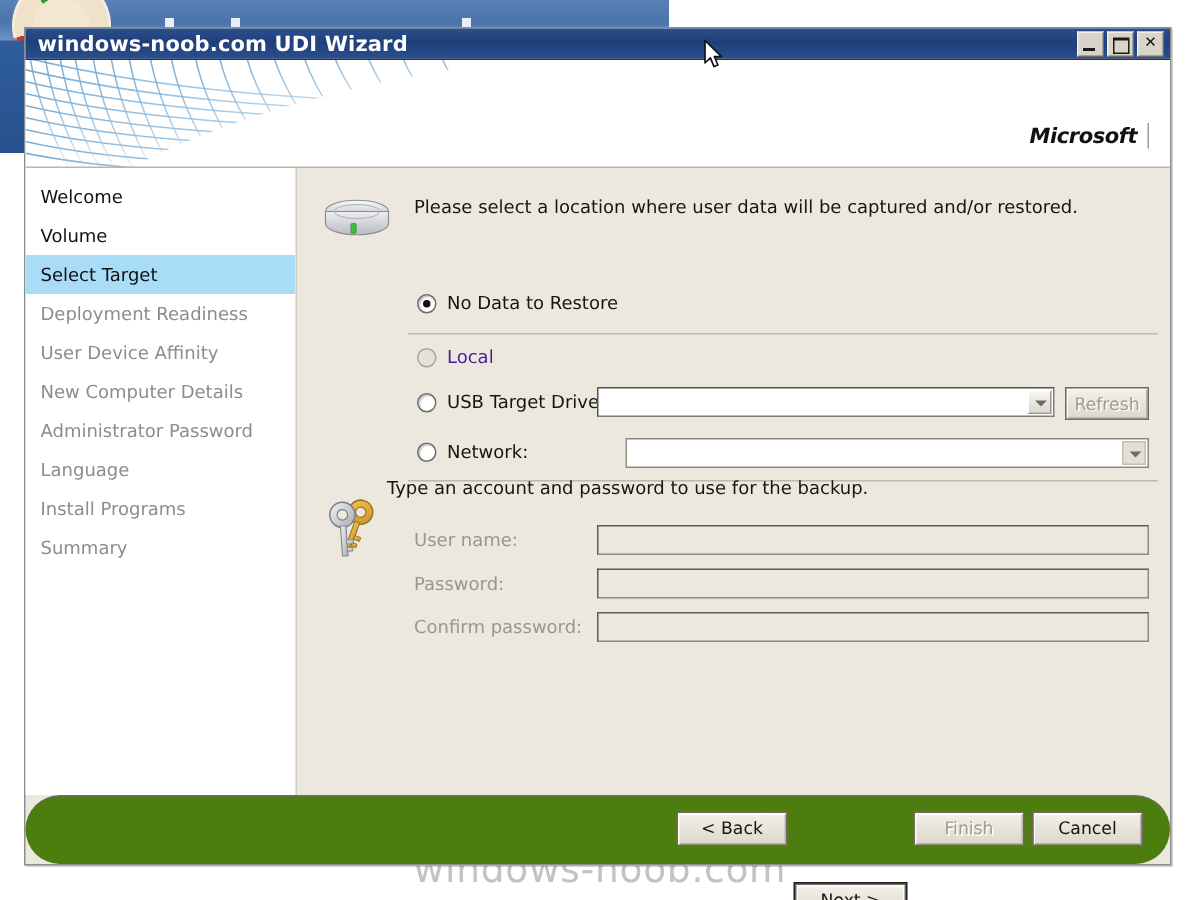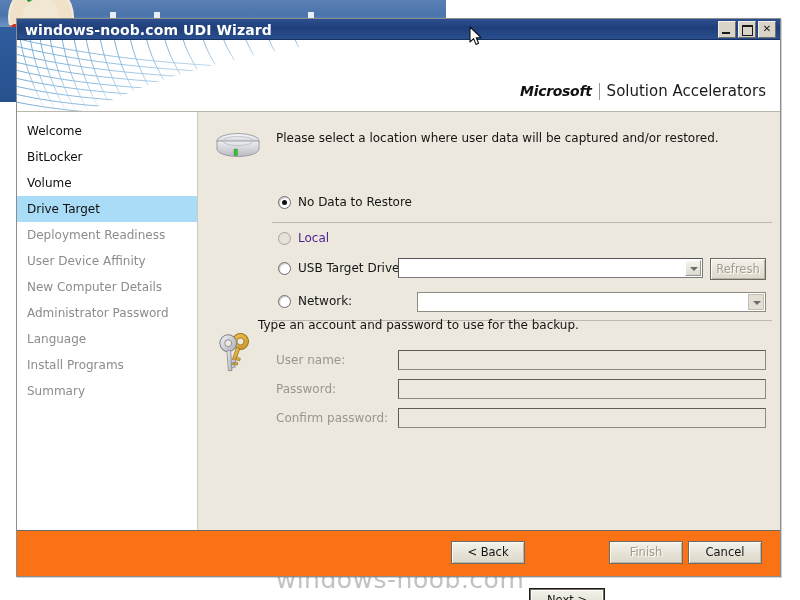"Solution Accelerators" span.sa { html: <span>Solution Accelerators</span> -> none }
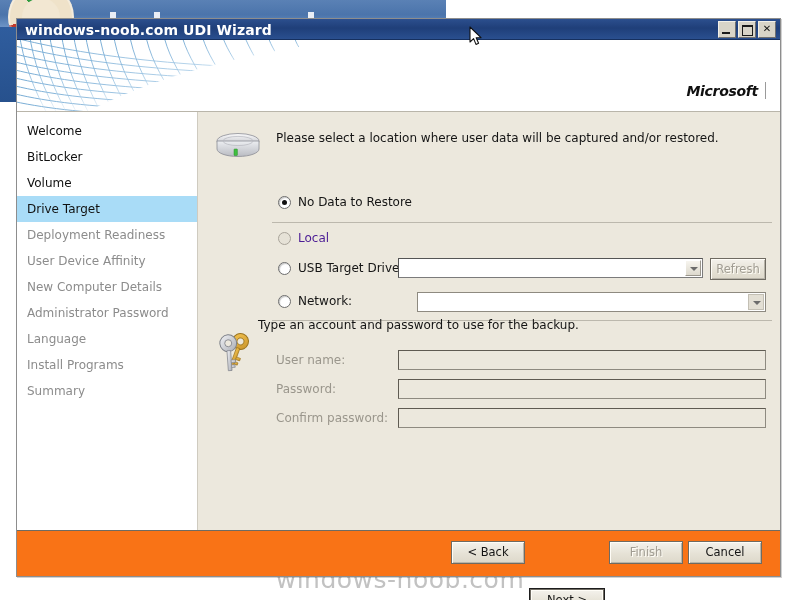"BitLocker" div.navitem { html: <div>BitLocker</div> -> none }
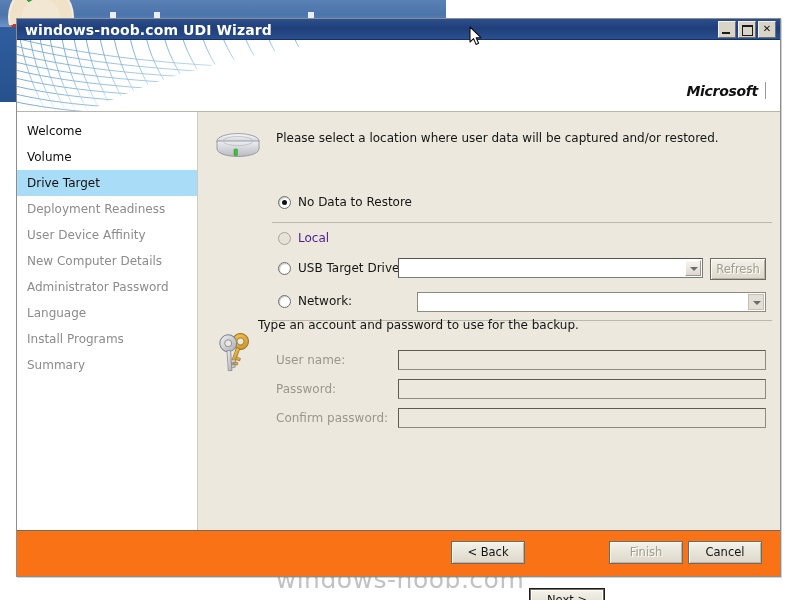"Drive Target" div.navitem { text: Drive -> Select }
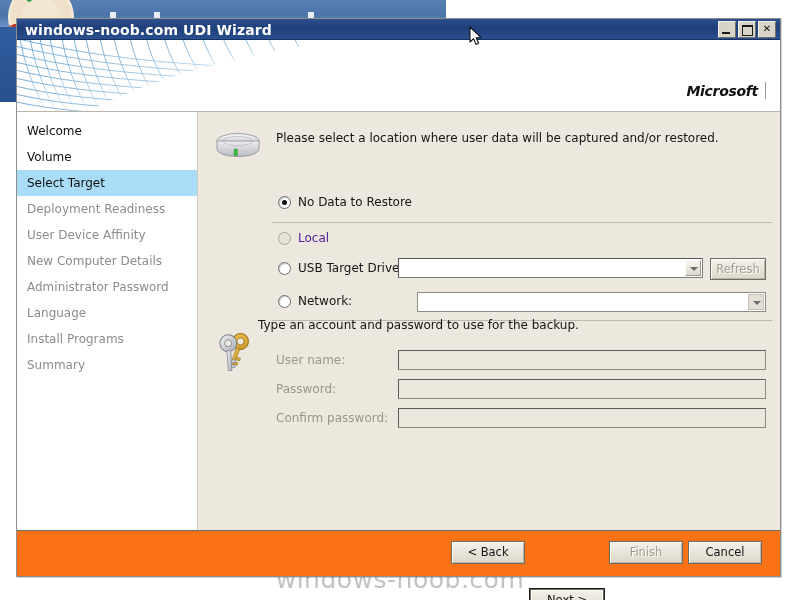"< Back" #wfooter { background: #f97316 -> #4d7c0f; border-radius: none -> 23px }
